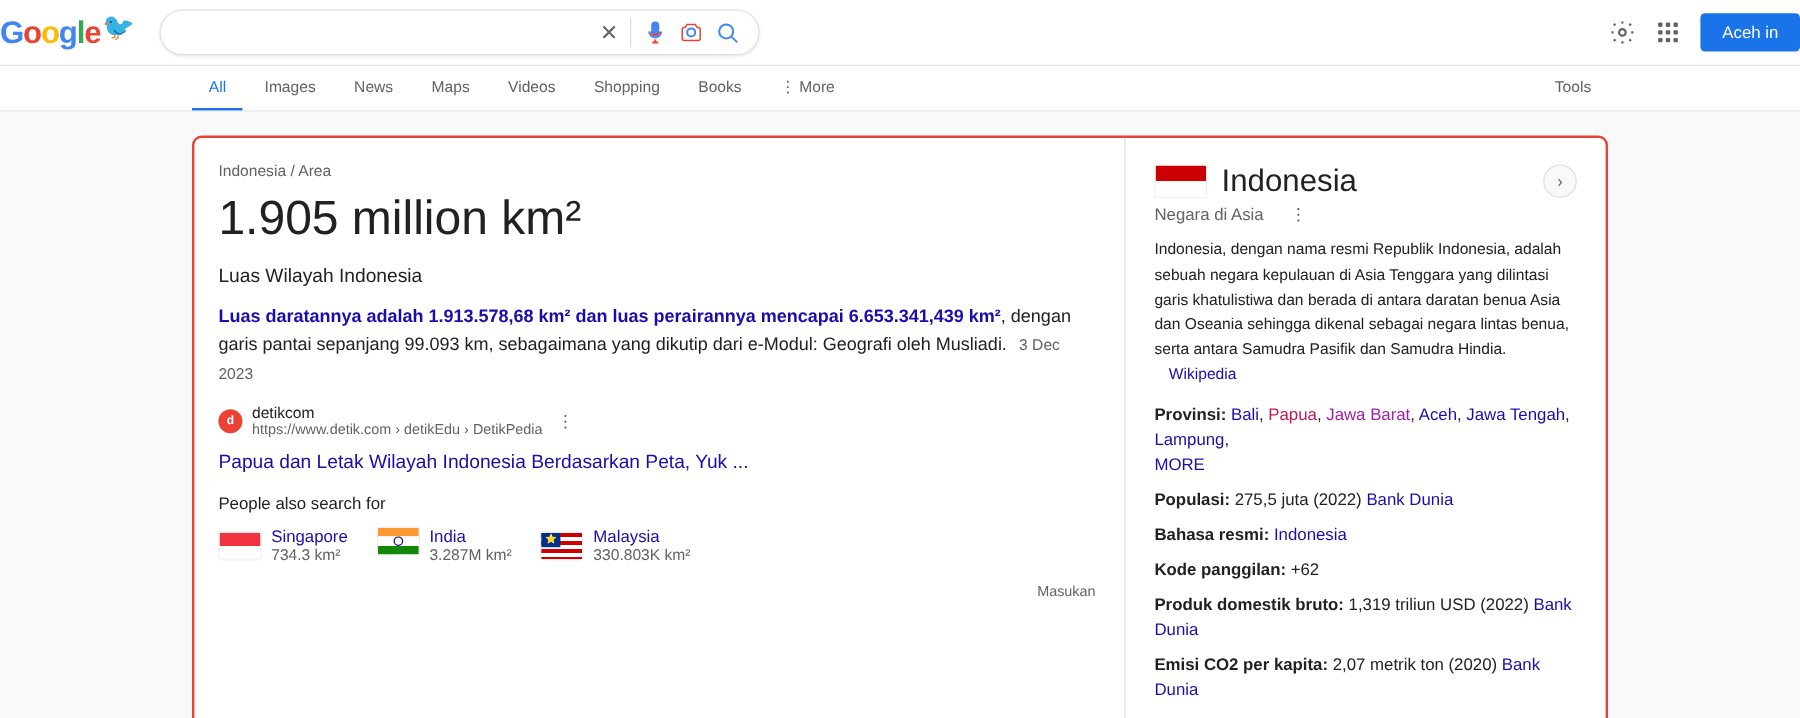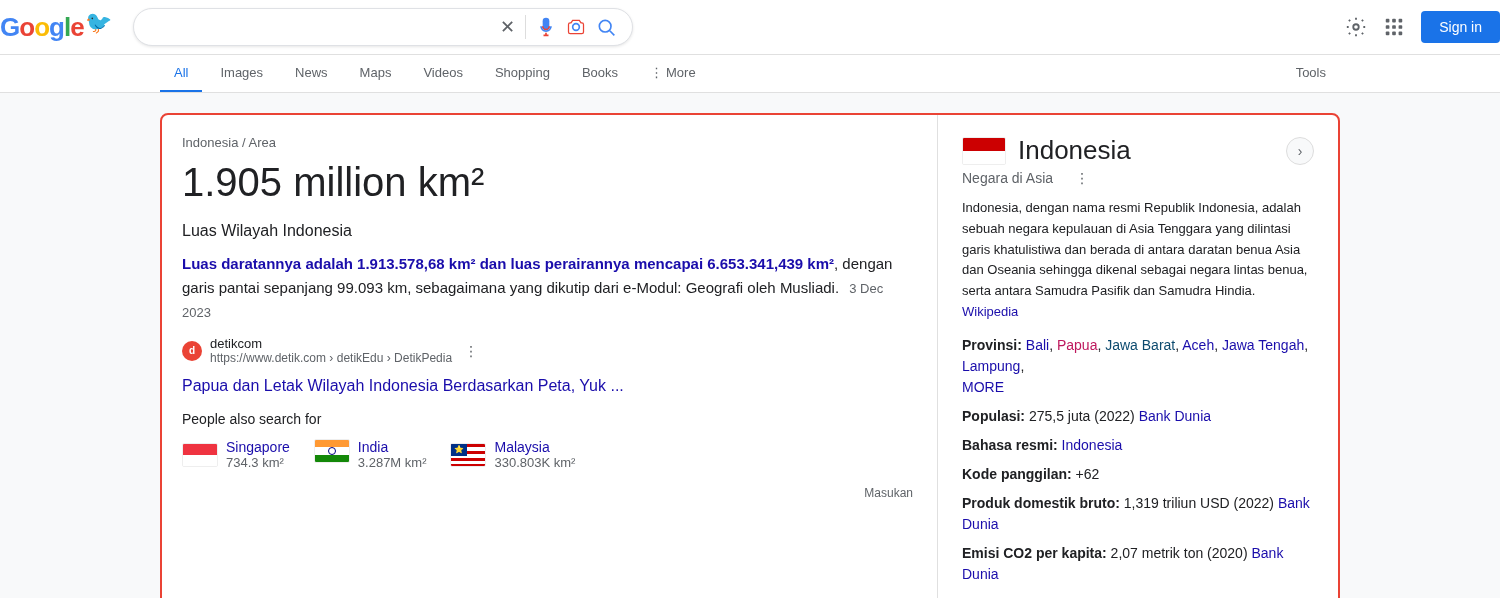"Sign in" button { text: Sign -> Aceh }
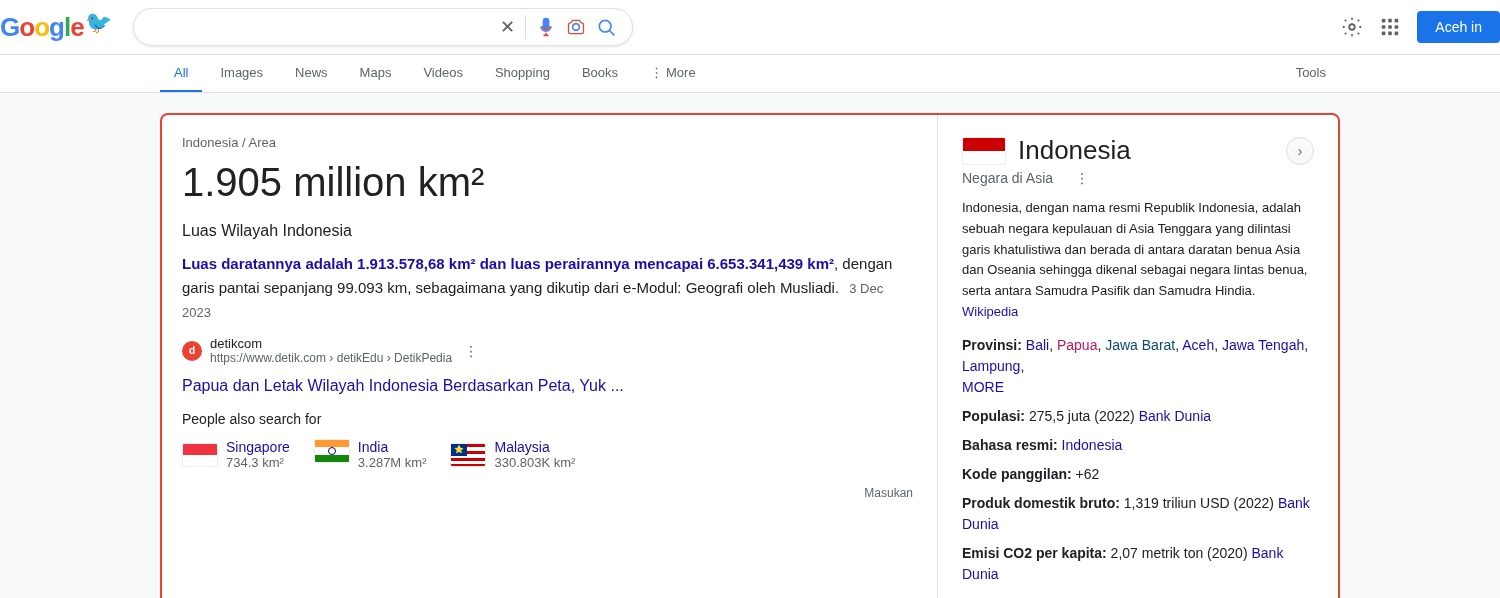"Wikipedia" a { margin-left: 0 -> 12px }
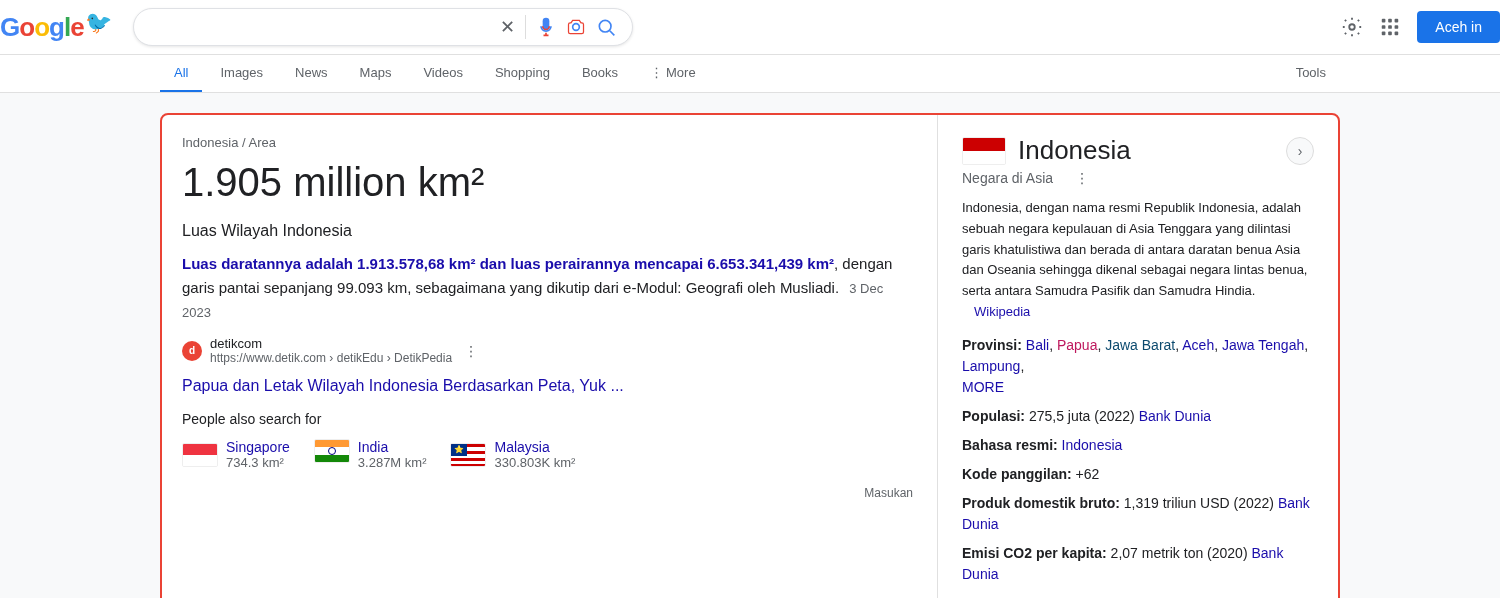"Jawa Barat" a { color: #0c4a6e -> #a21caf }
